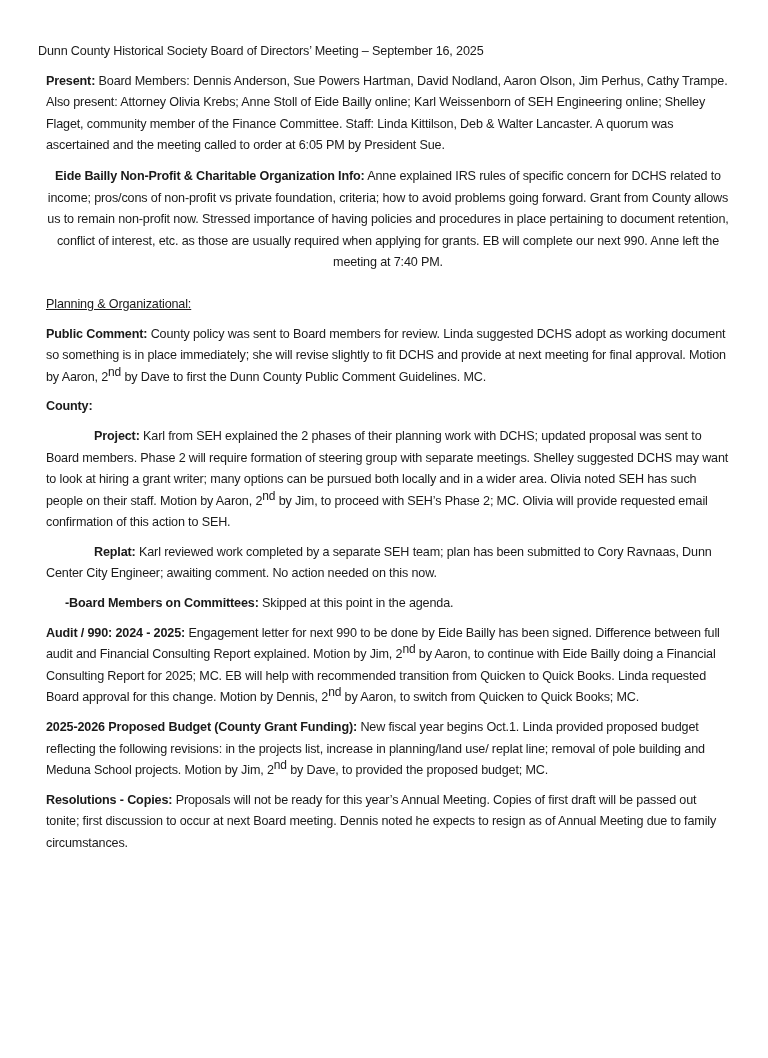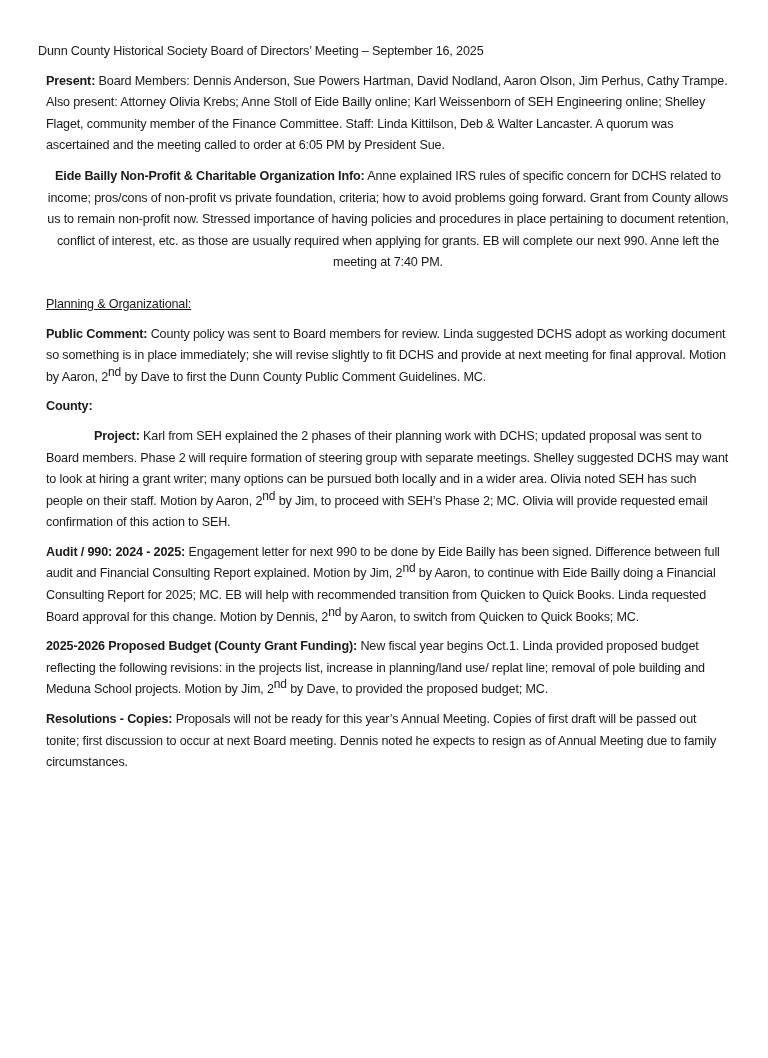"Replat: Karl reviewed work completed" p.ind2 { html: none -> <p><b>Replat:</b><span> Karl reviewed work completed by a separate SEH team; plan has been submitted to Cory Ravnaas, Dunn Center City Engineer; awaiting comment. No action needed on this now.</span></p> }
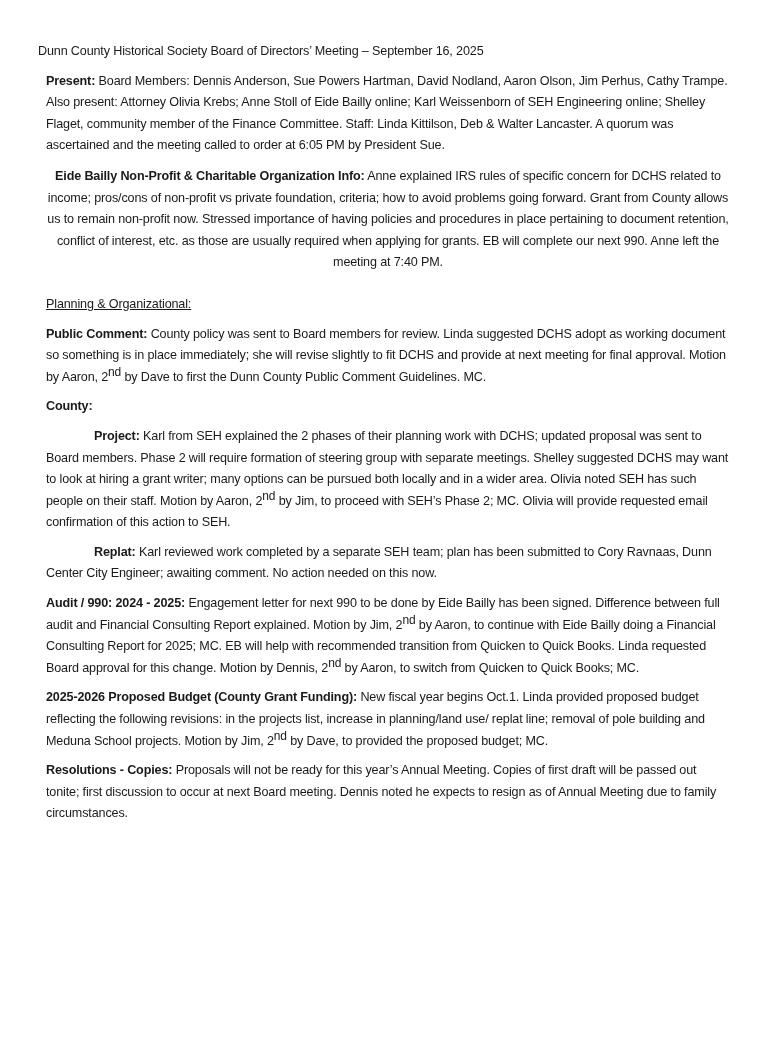"-Board Members on Committees: Skipped" p.ind1 { html: none -> <p><b>-Board Members on Committees:</b><span> Skipped at this point in the agenda.</span></p> }
